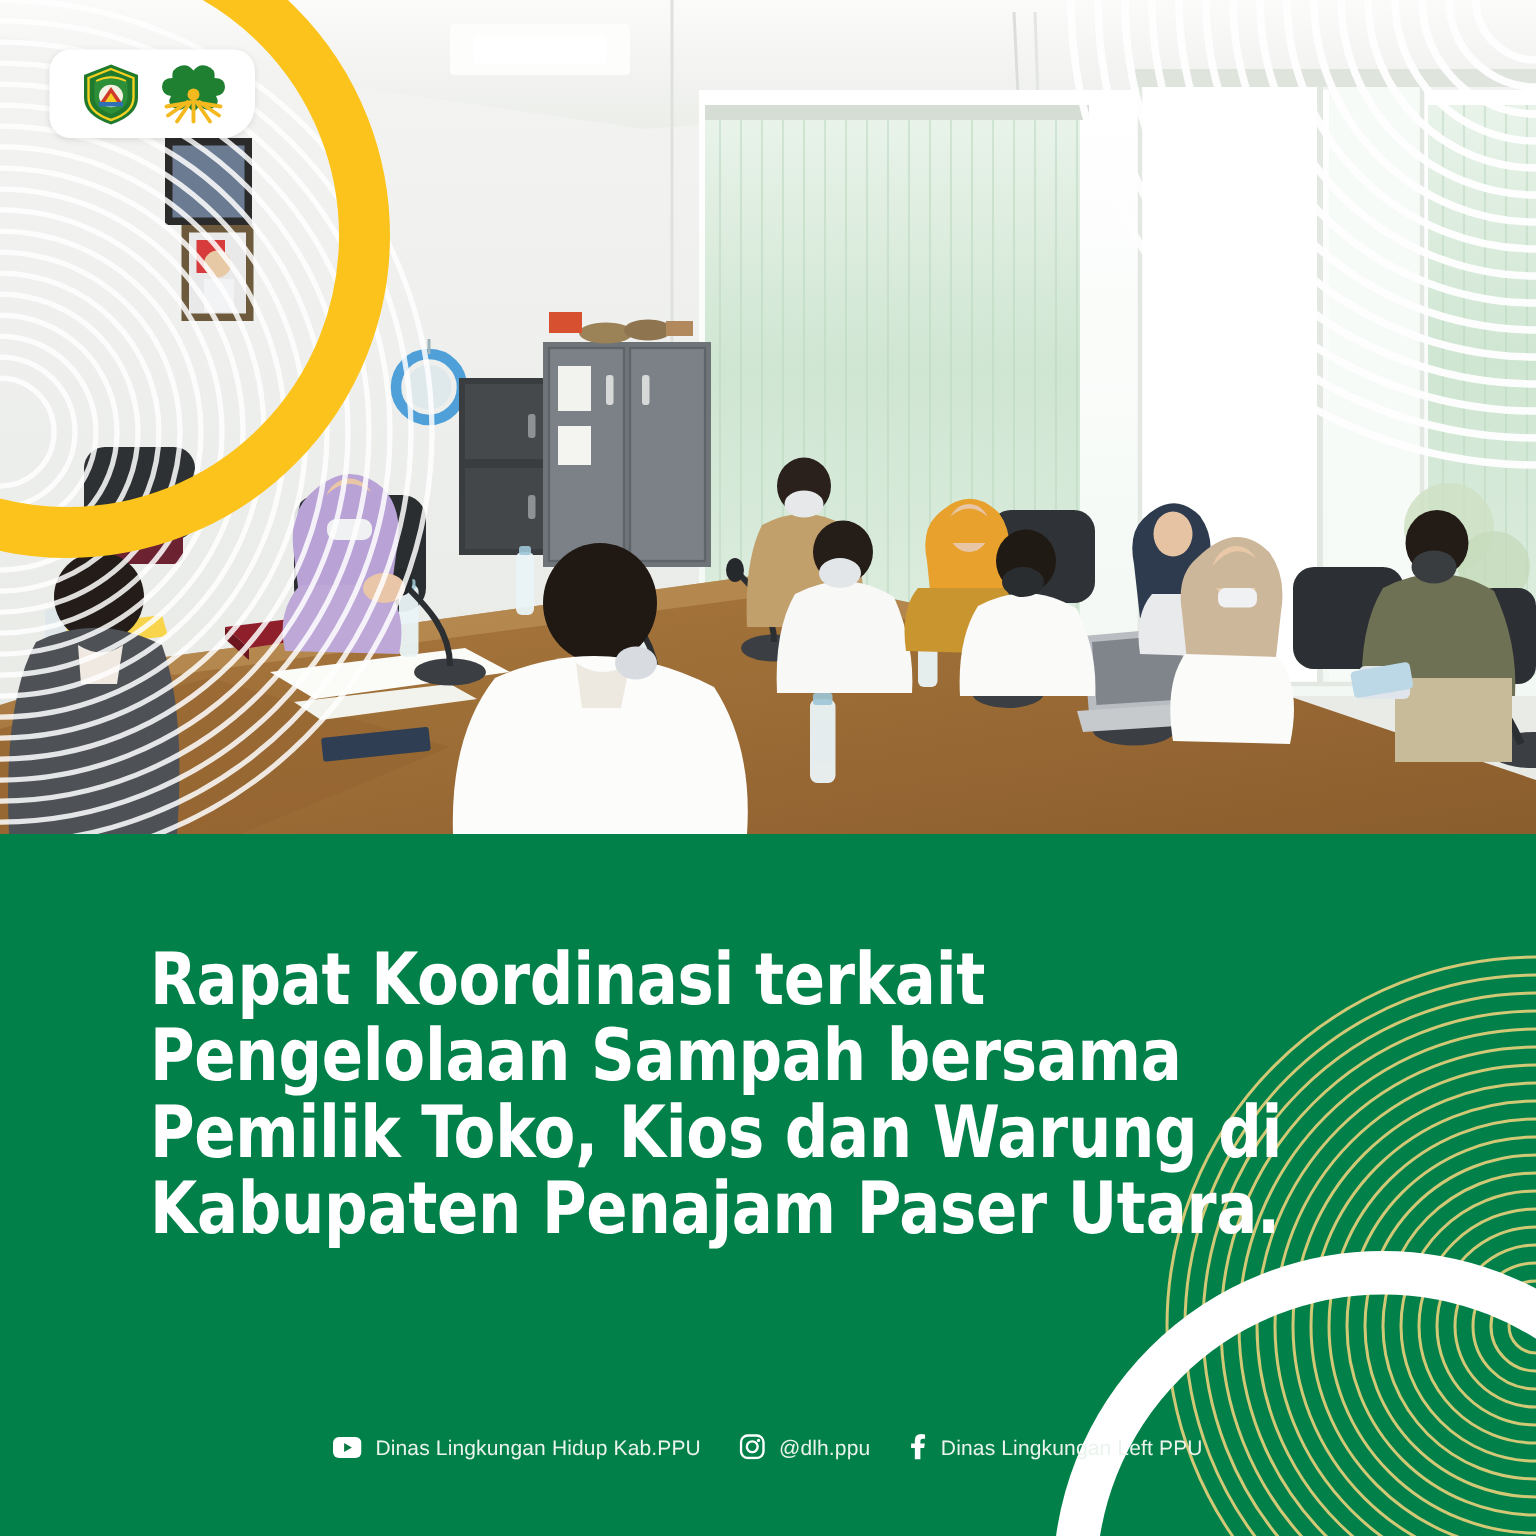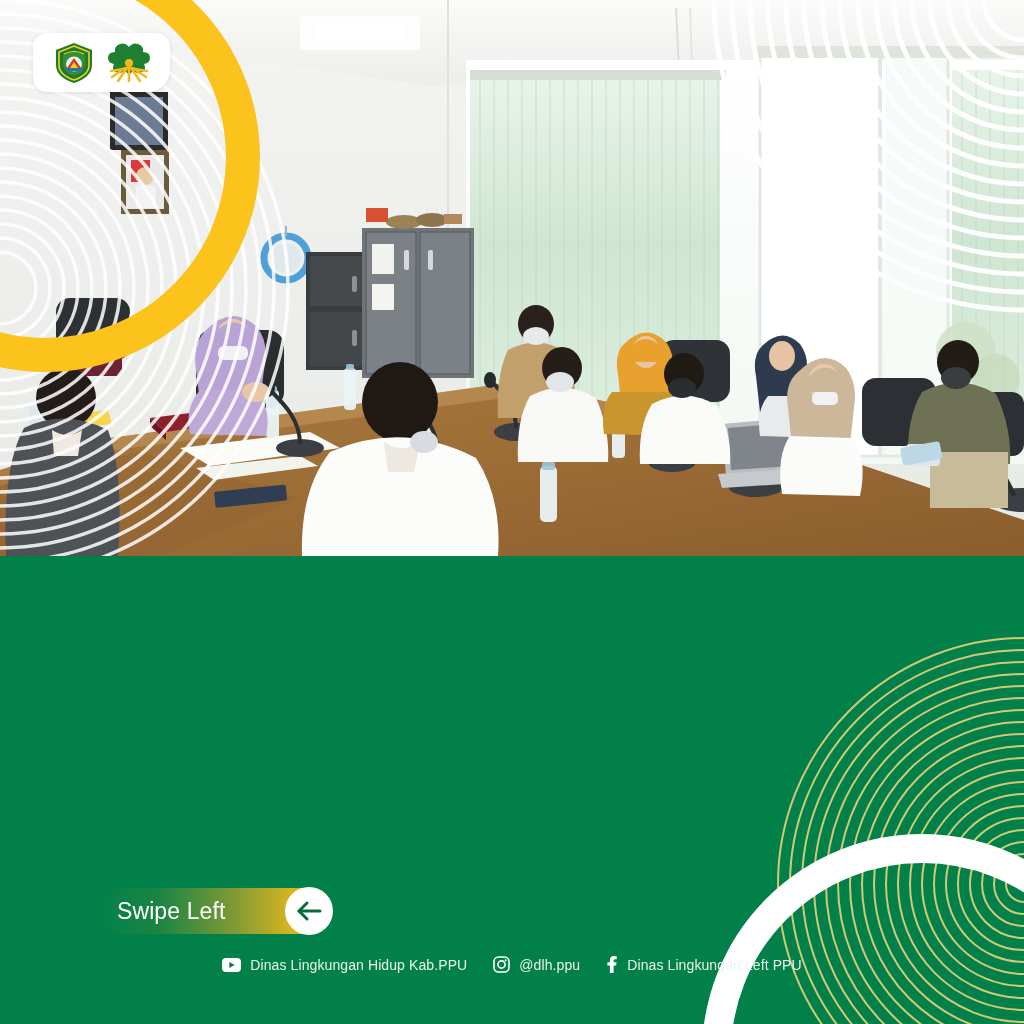"Rapat Koordinasi terkait" div.headline { html: none -> <div> <span>Rapat Koordinasi terkait</span> <span>Pengelolaan Sampah bersama</span> <span>Pemilik Toko, Kios dan Warung di</span> <span>Kabupaten Penajam Paser Utara.</span> </div> }
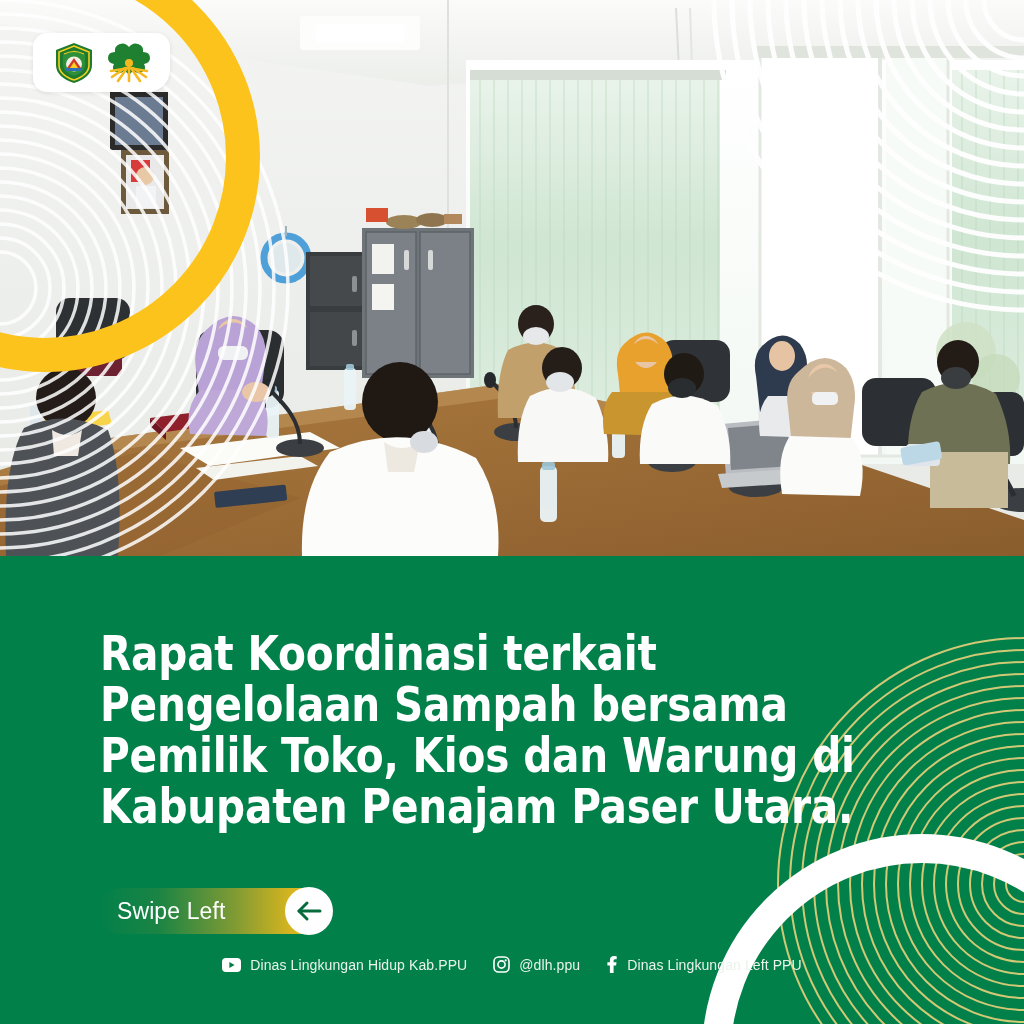"Swipe Left" div.swipe-pill { html: <div> <span>Swipe Left</span> <span> <svg> <path></path> <path></path> </svg> </span> </div> -> none }
